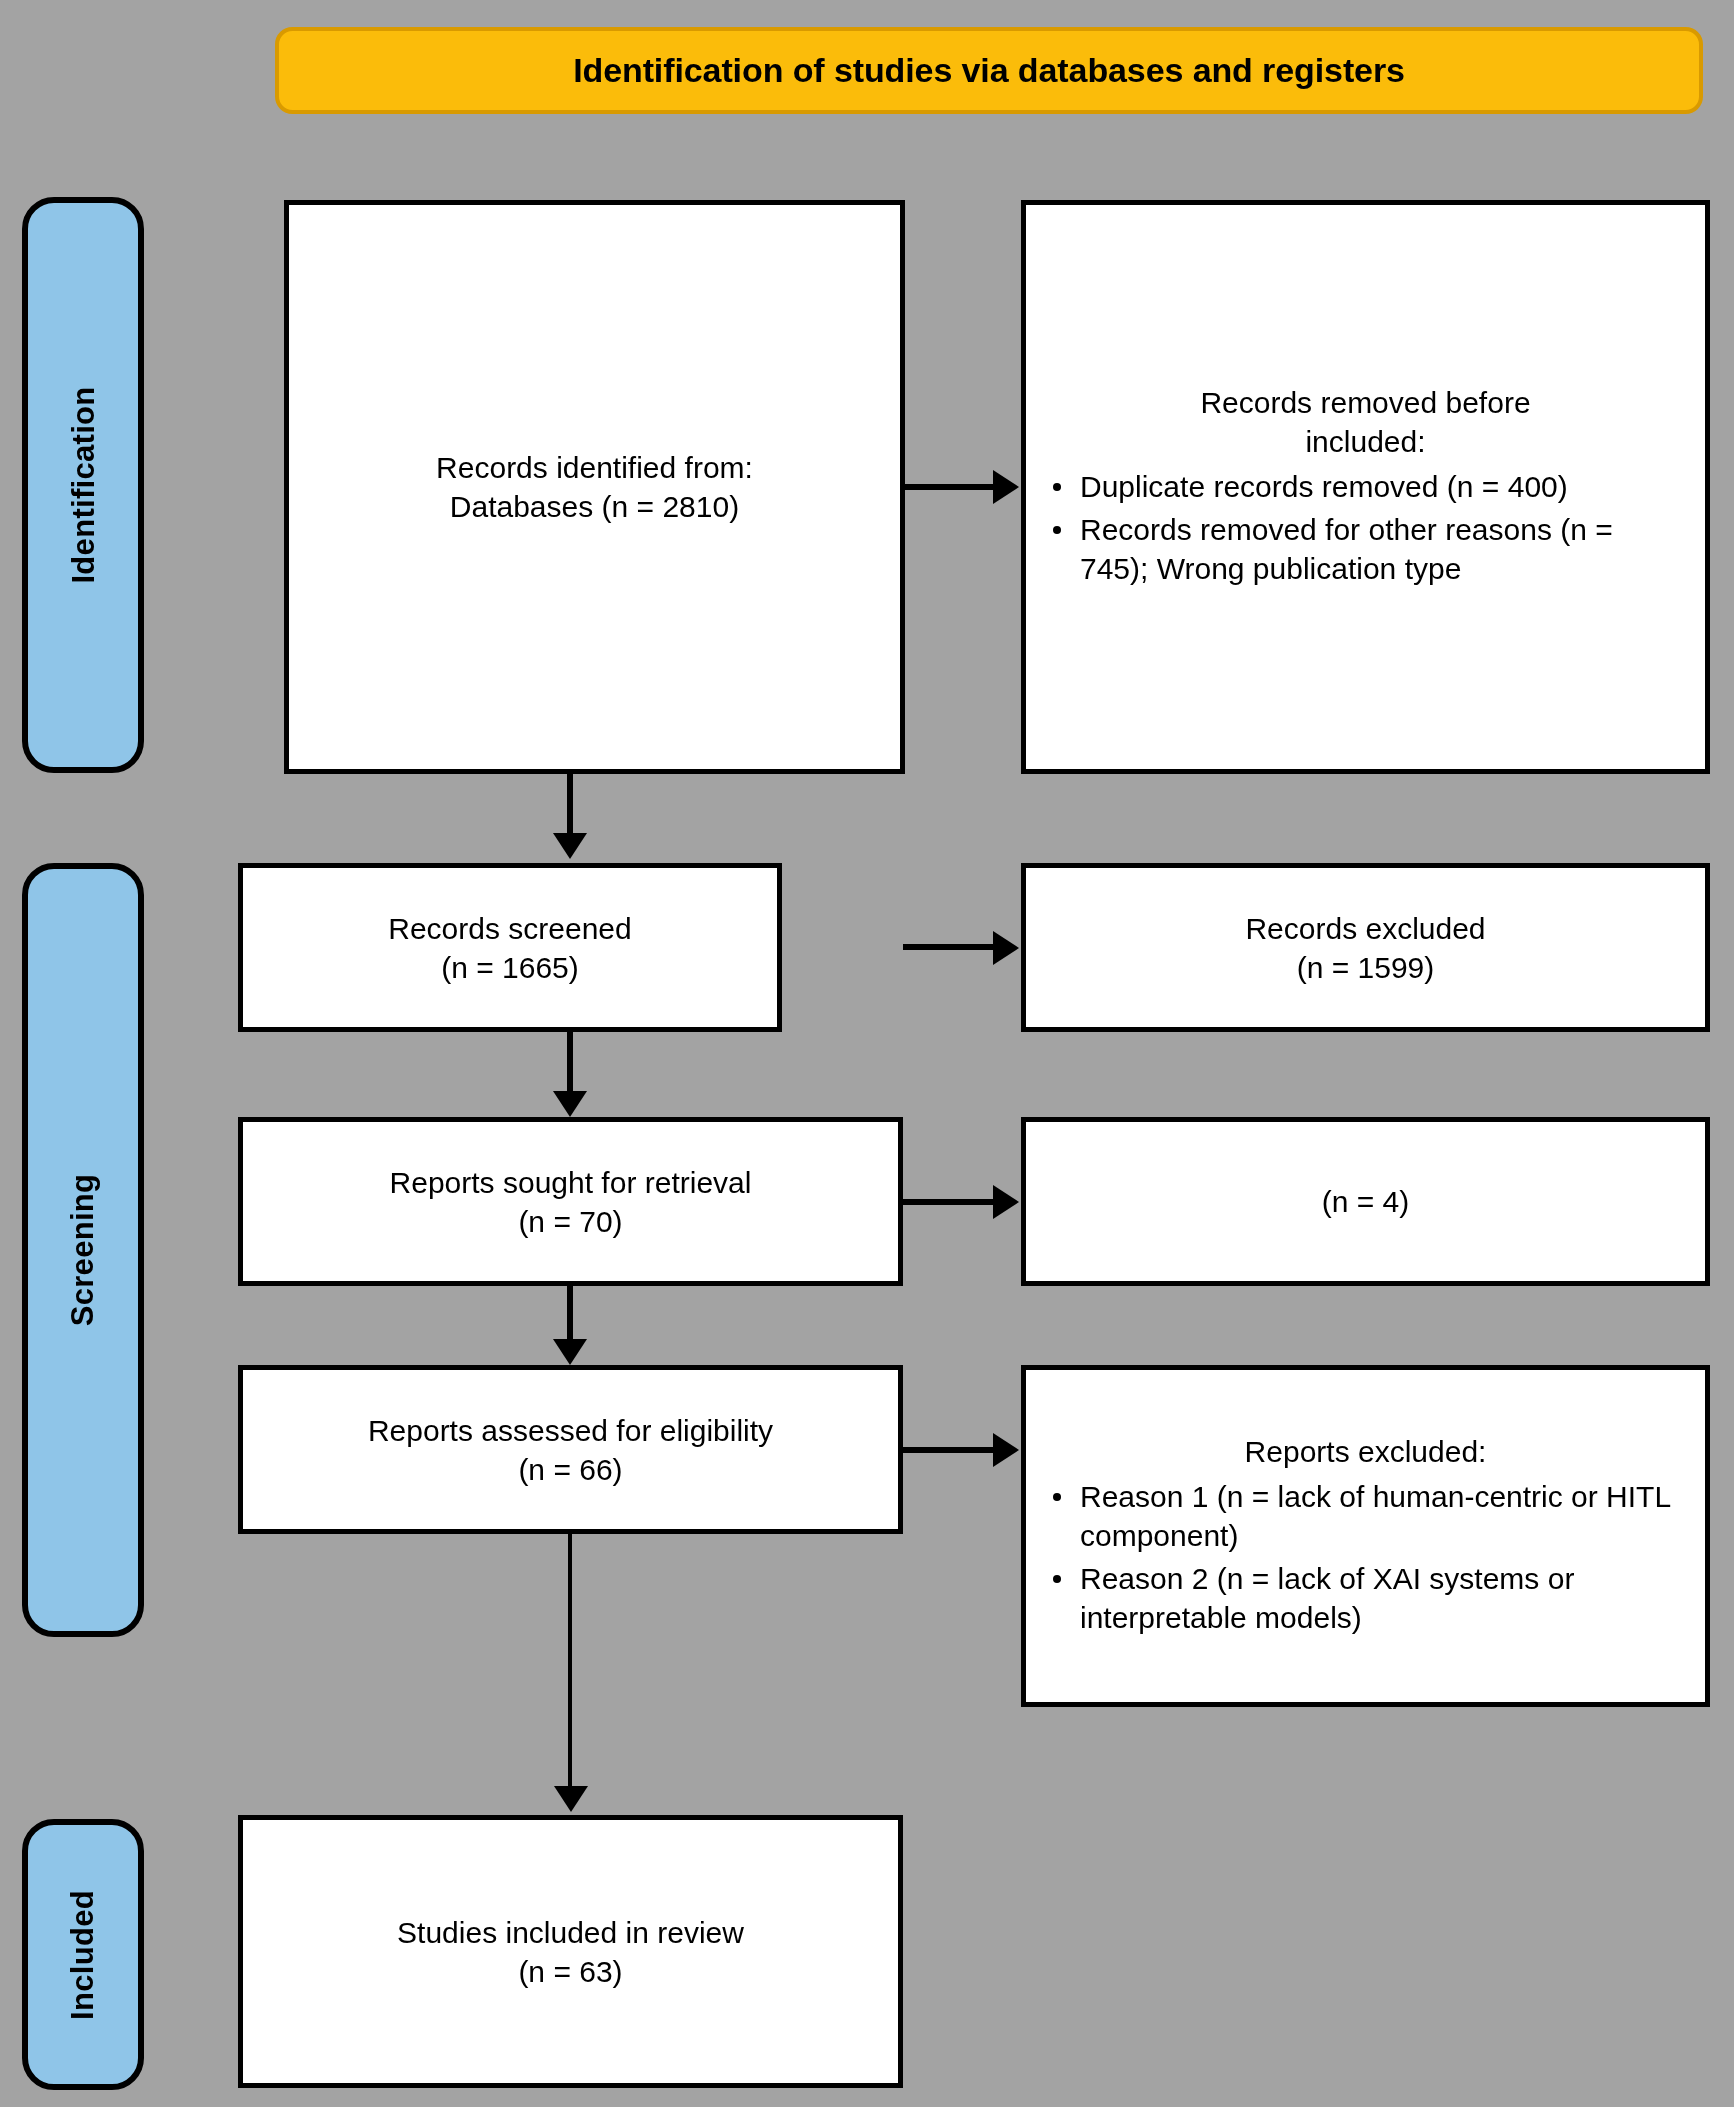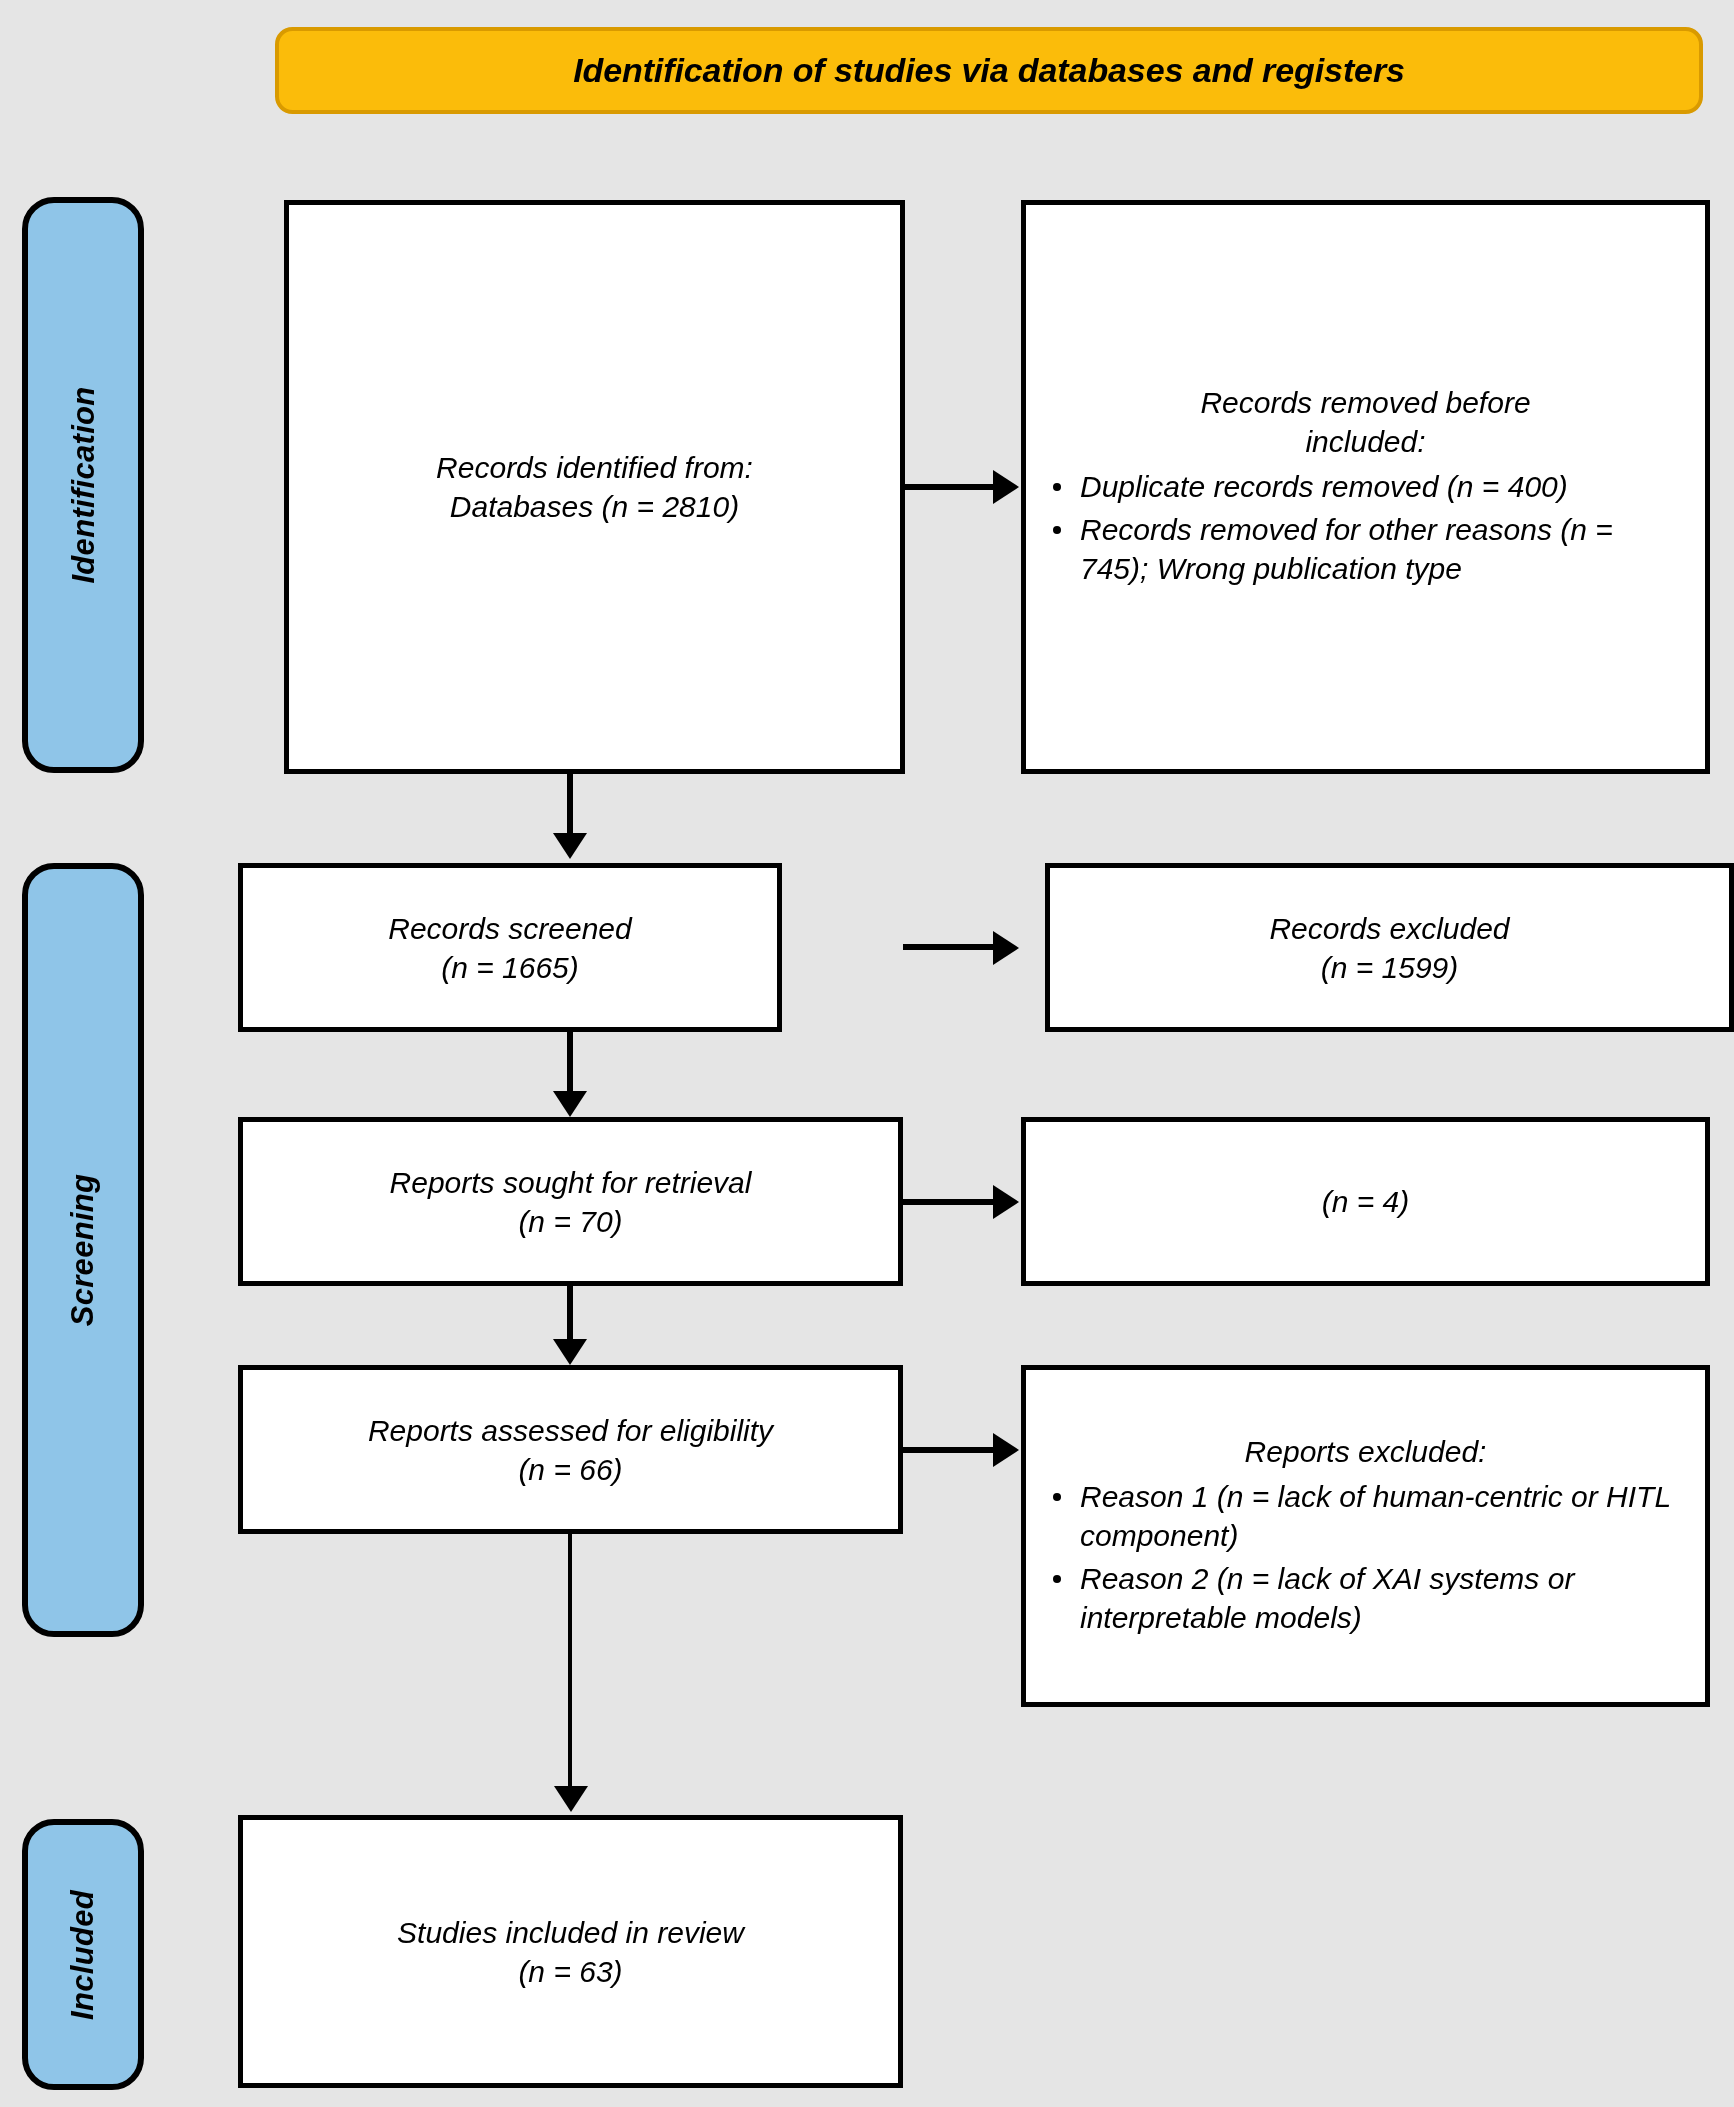"Identification of studies via databases" #page { background: #e5e5e5 -> #a3a3a3; font-style: italic -> none }
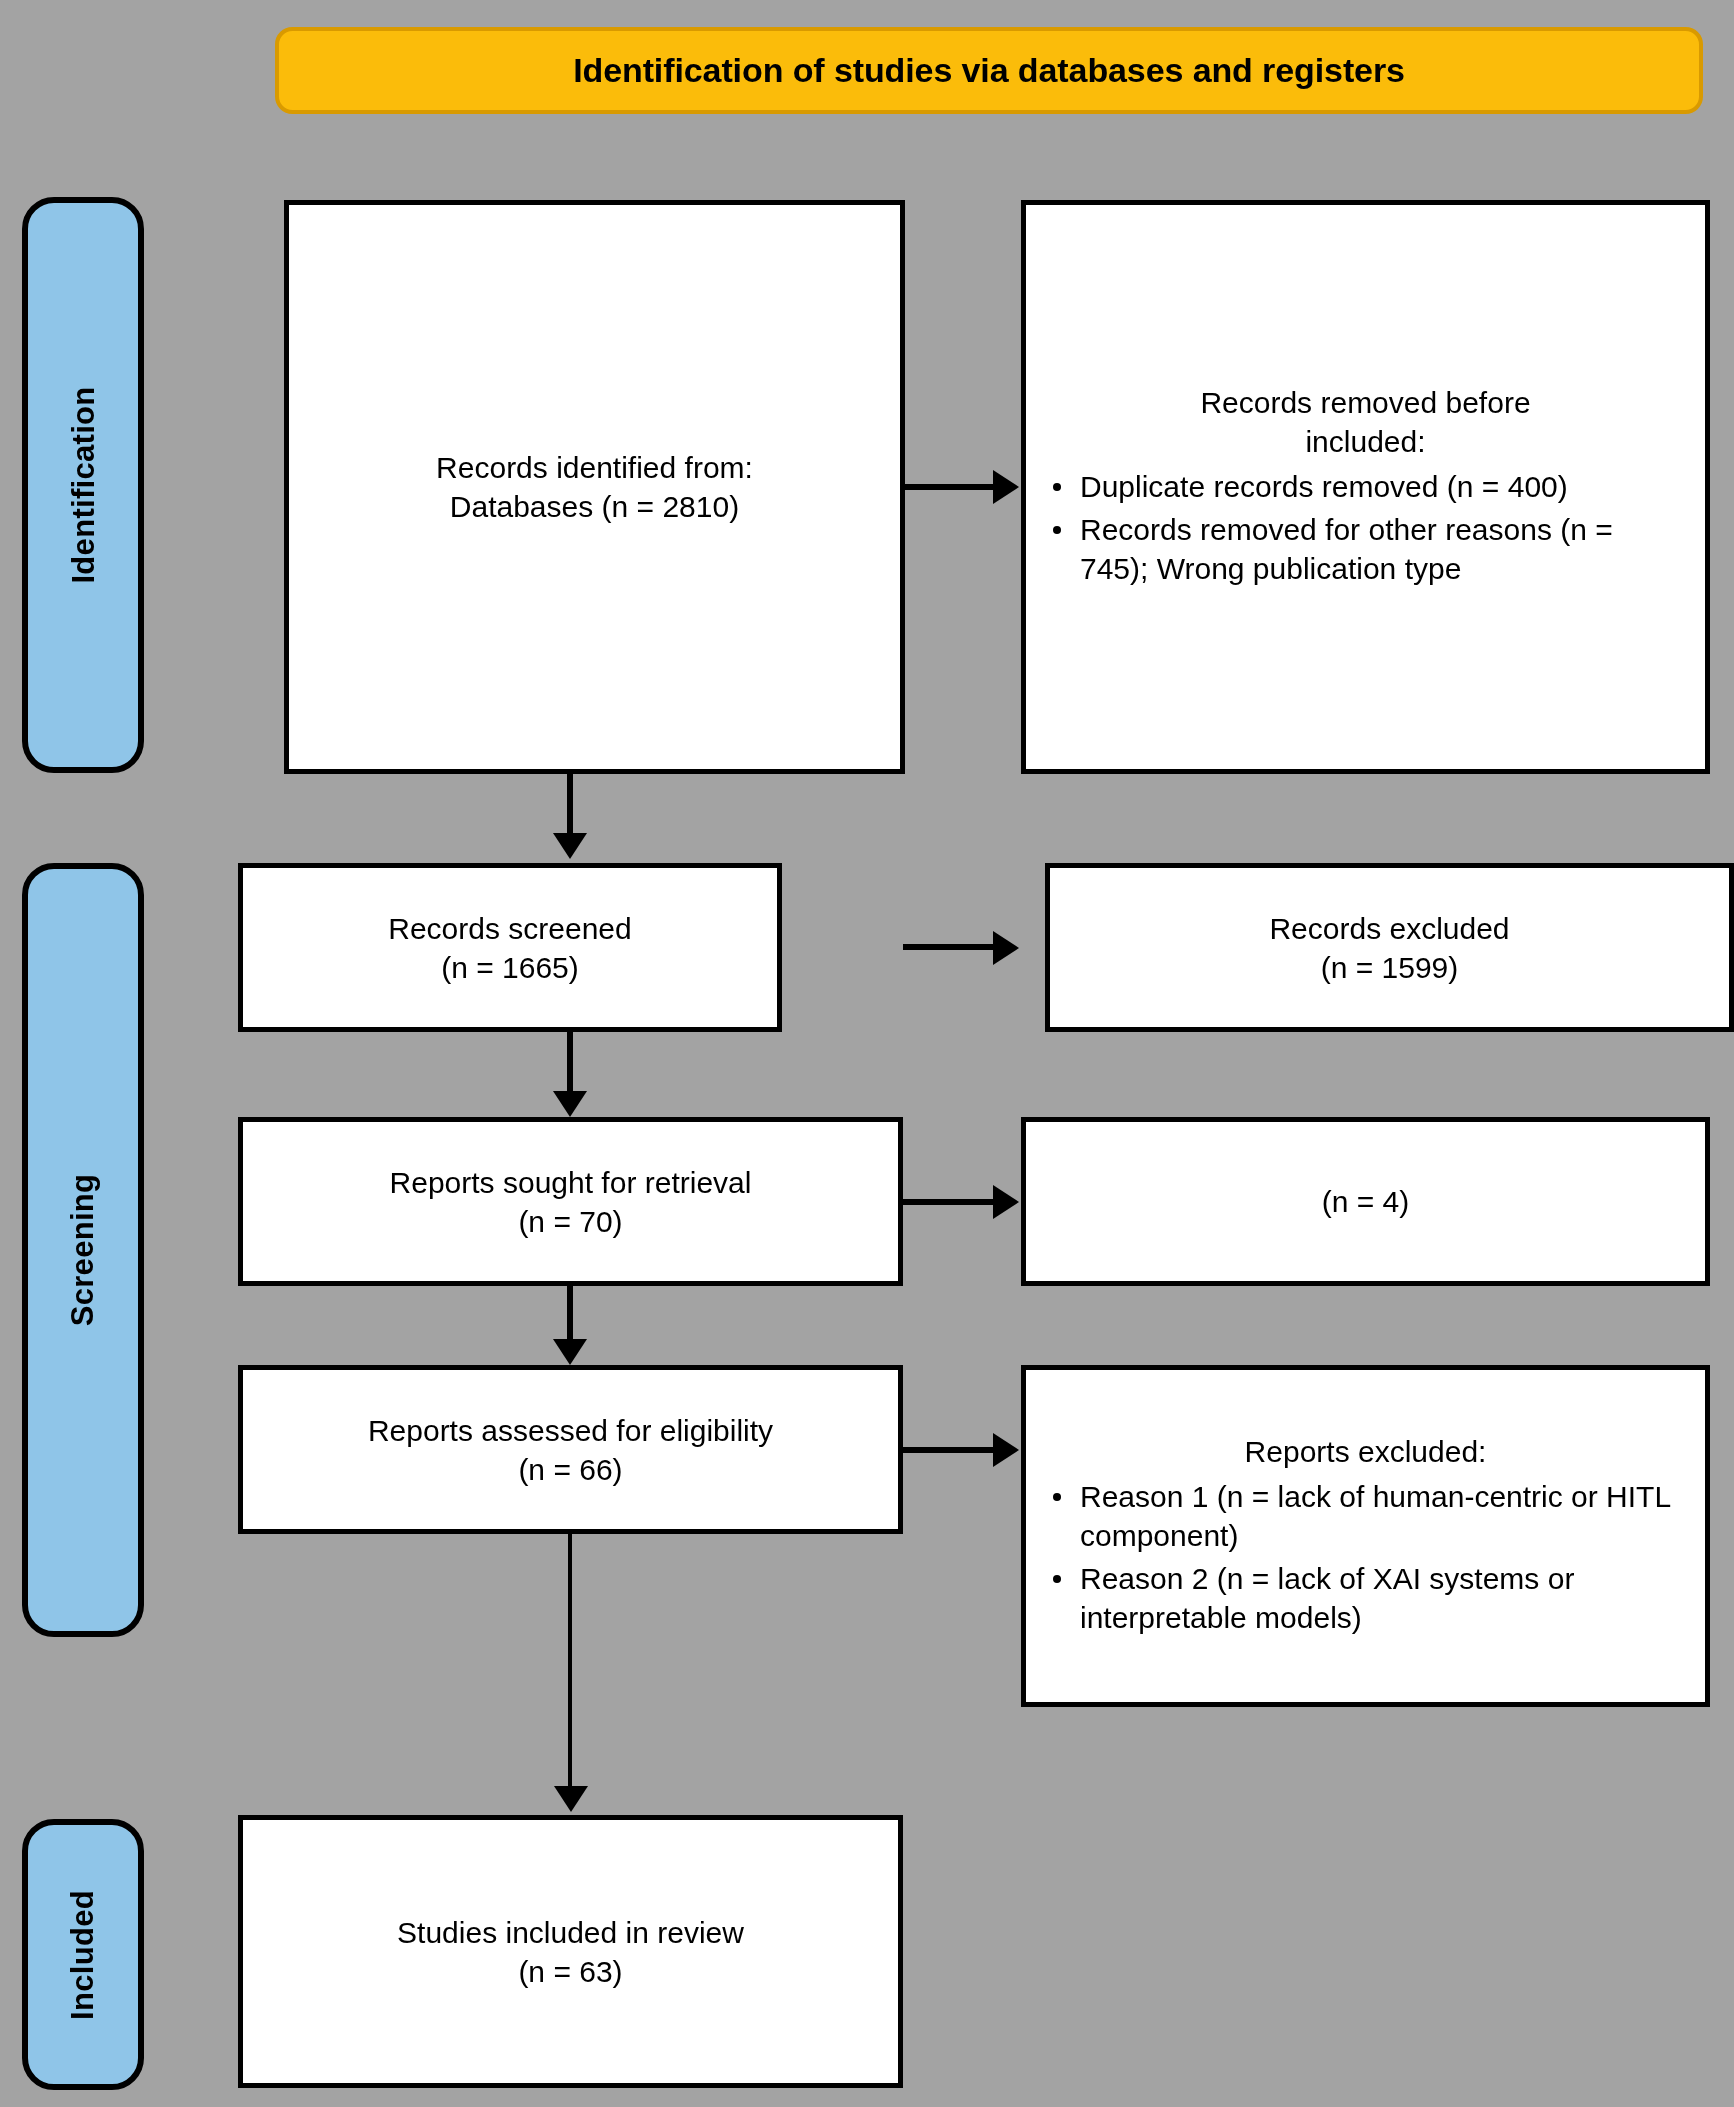"Records excluded" .box-excluded { margin-left: 24px -> none }
